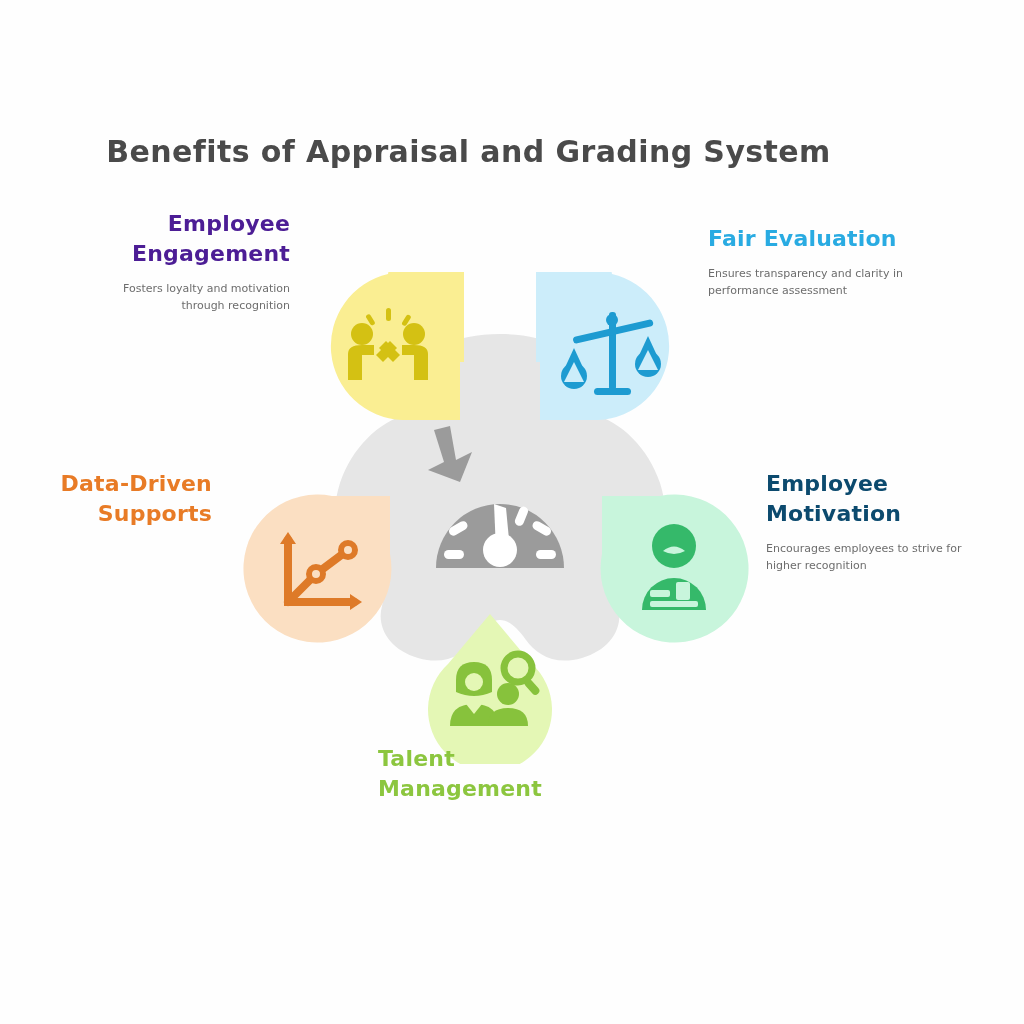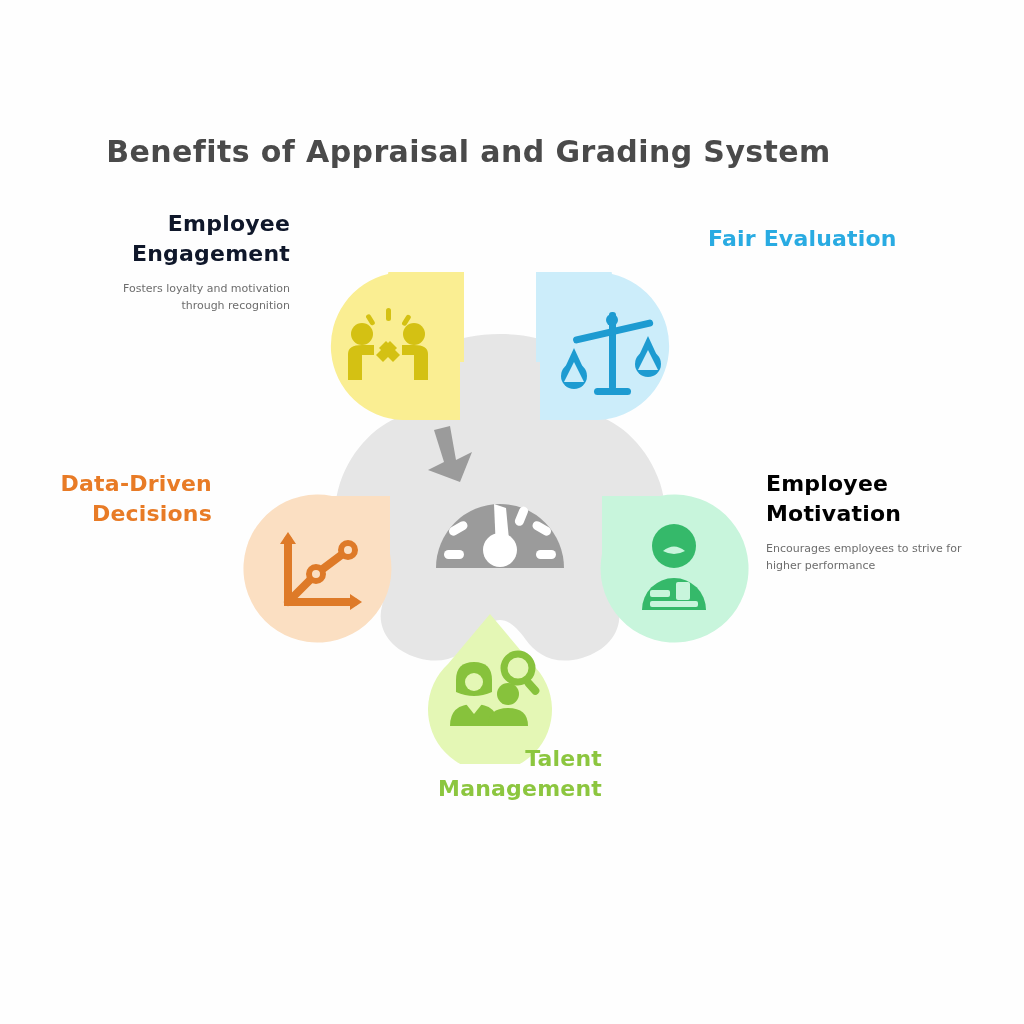"Employee Engagement" p.heading { color: #0f172a -> #4c1d95 }
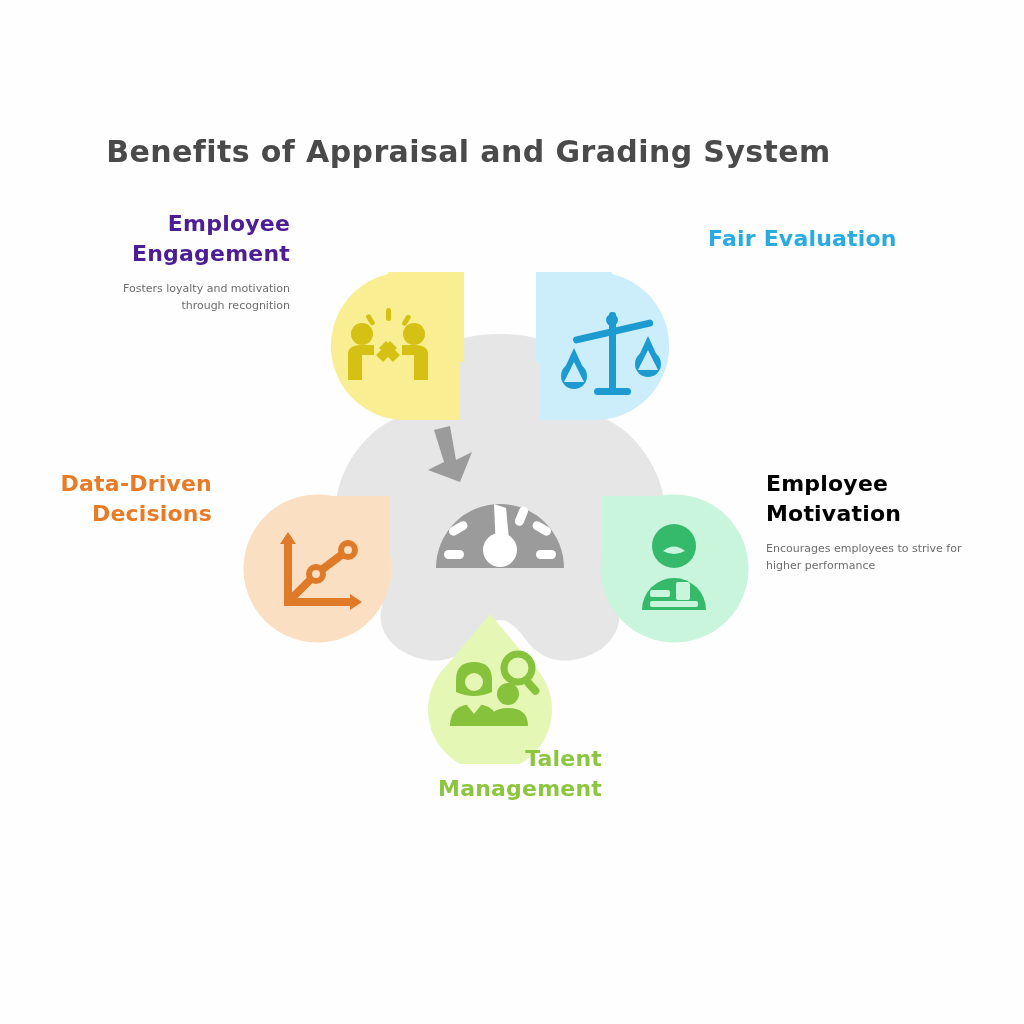"Ensures transparency and clarity in" p.desc { html: none -> <p>Ensures transparency and clarity in performance assessment</p> }
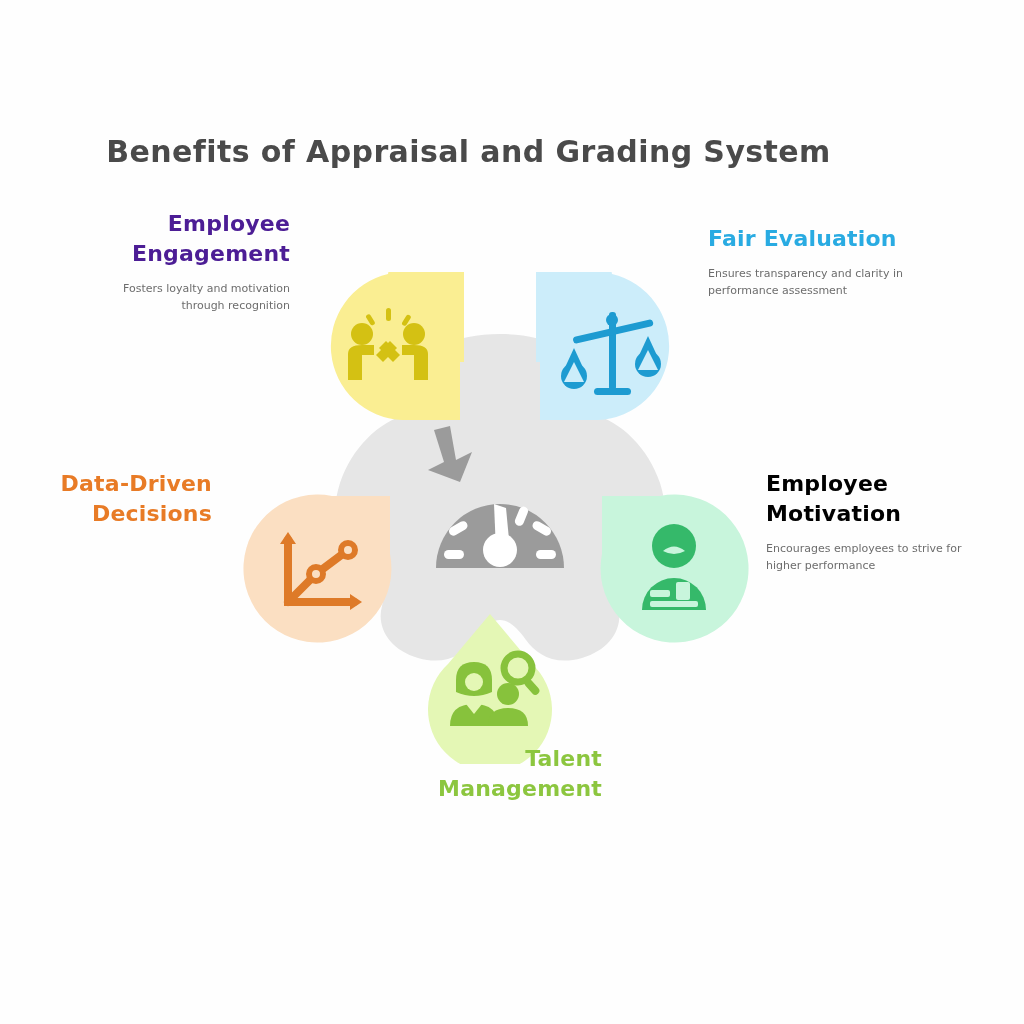"Data-Driven Decisions" p.heading { text: Decisions -> Supports }
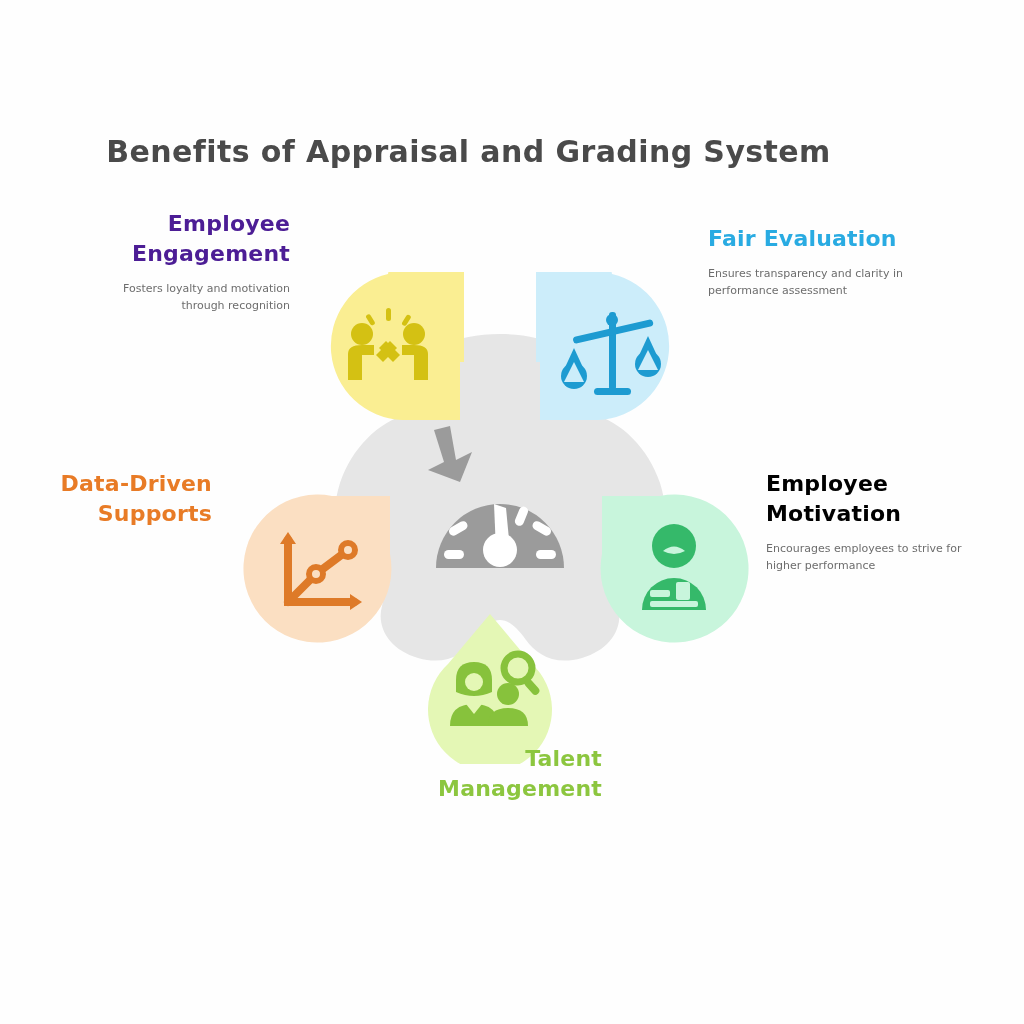"Employee Motivation" p.heading { color: #000000 -> #0c4a6e }
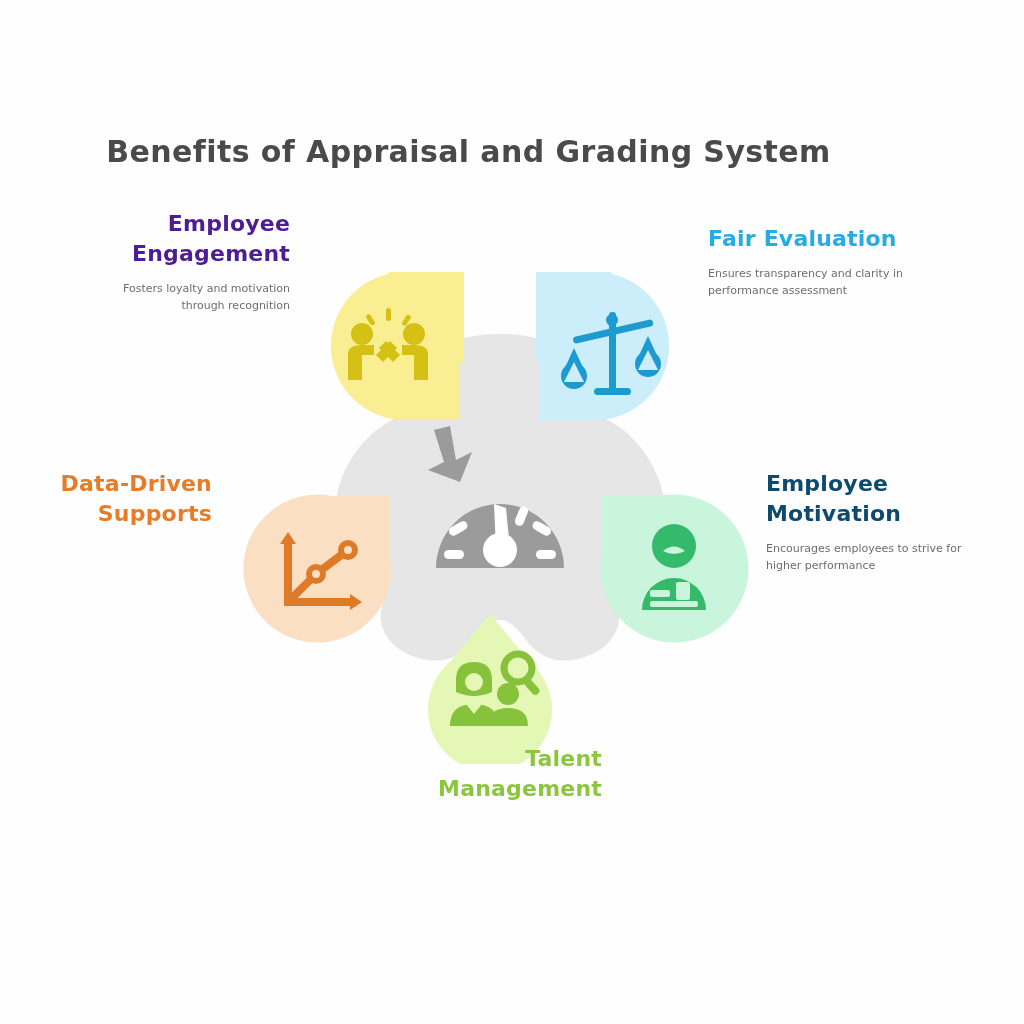"Encourages employees to strive for" p.desc { text: performance -> recognition }
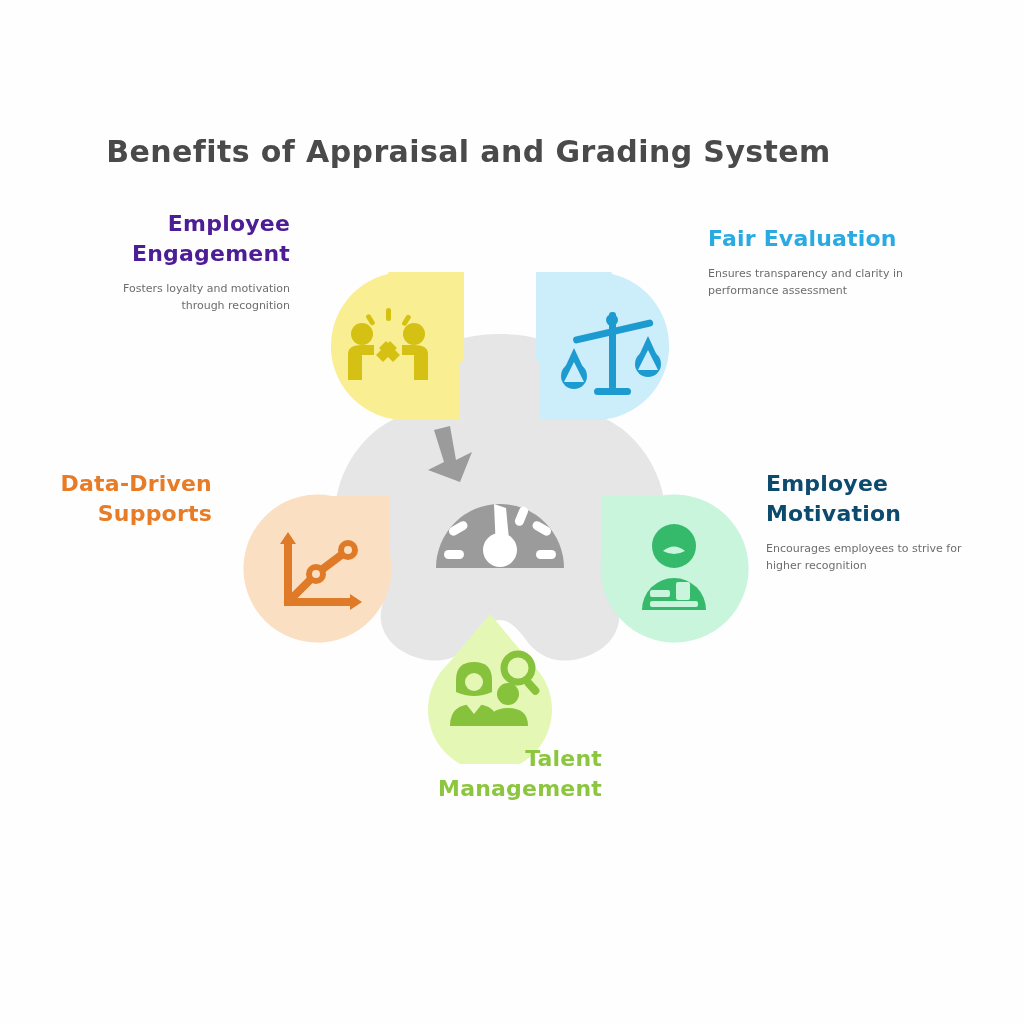"Talent Management" .align-center { text-align: right -> left }
